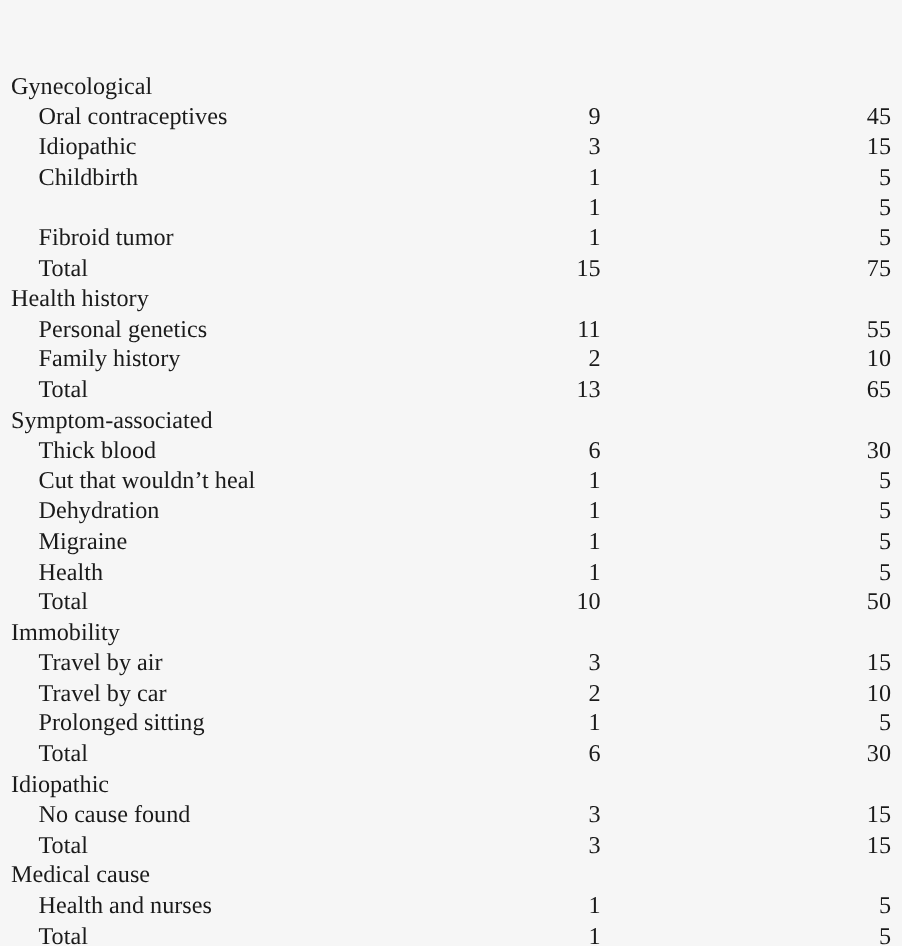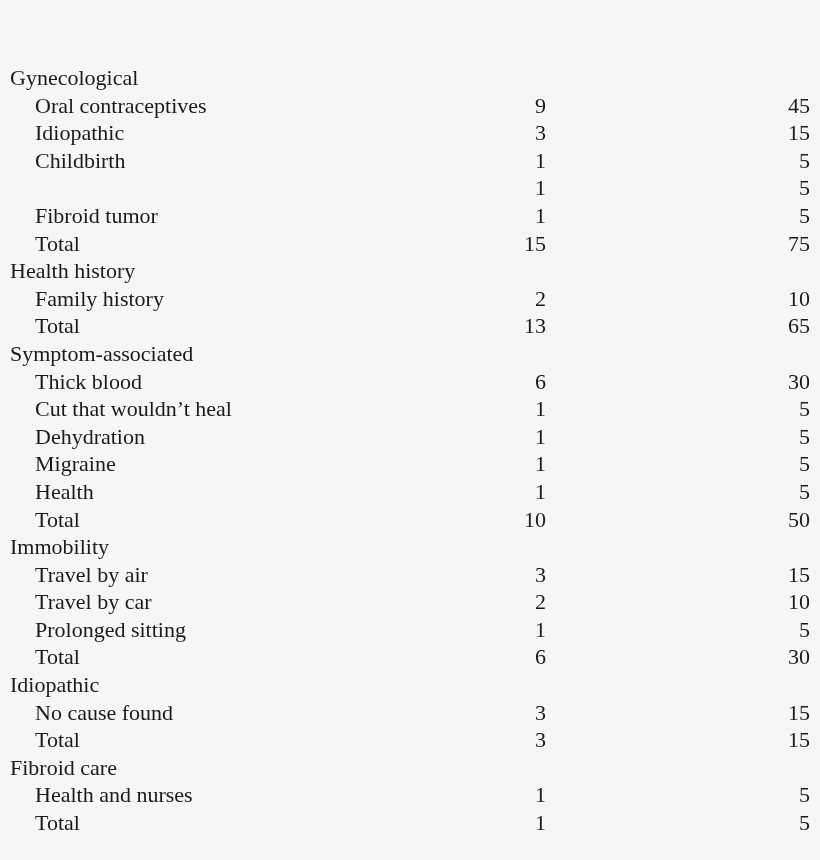"Personal genetics" div.row { html: none -> <div> <span>Personal genetics</span> <span>11</span> <span>55</span> </div> }
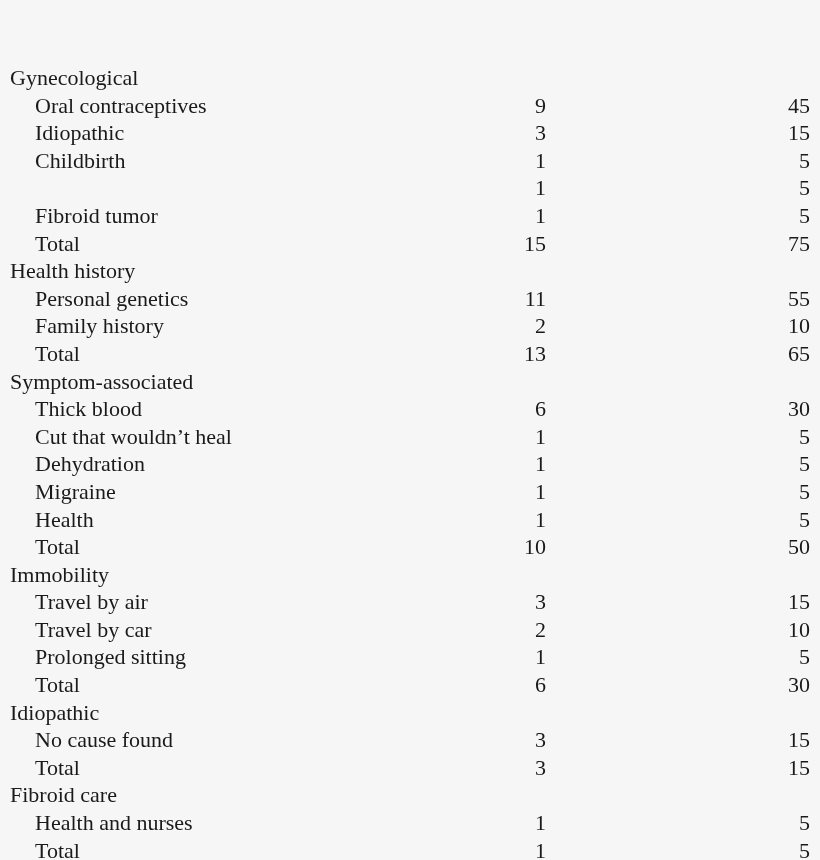"Fibroid care" span.label { text: Fibroid care -> Medical cause }
